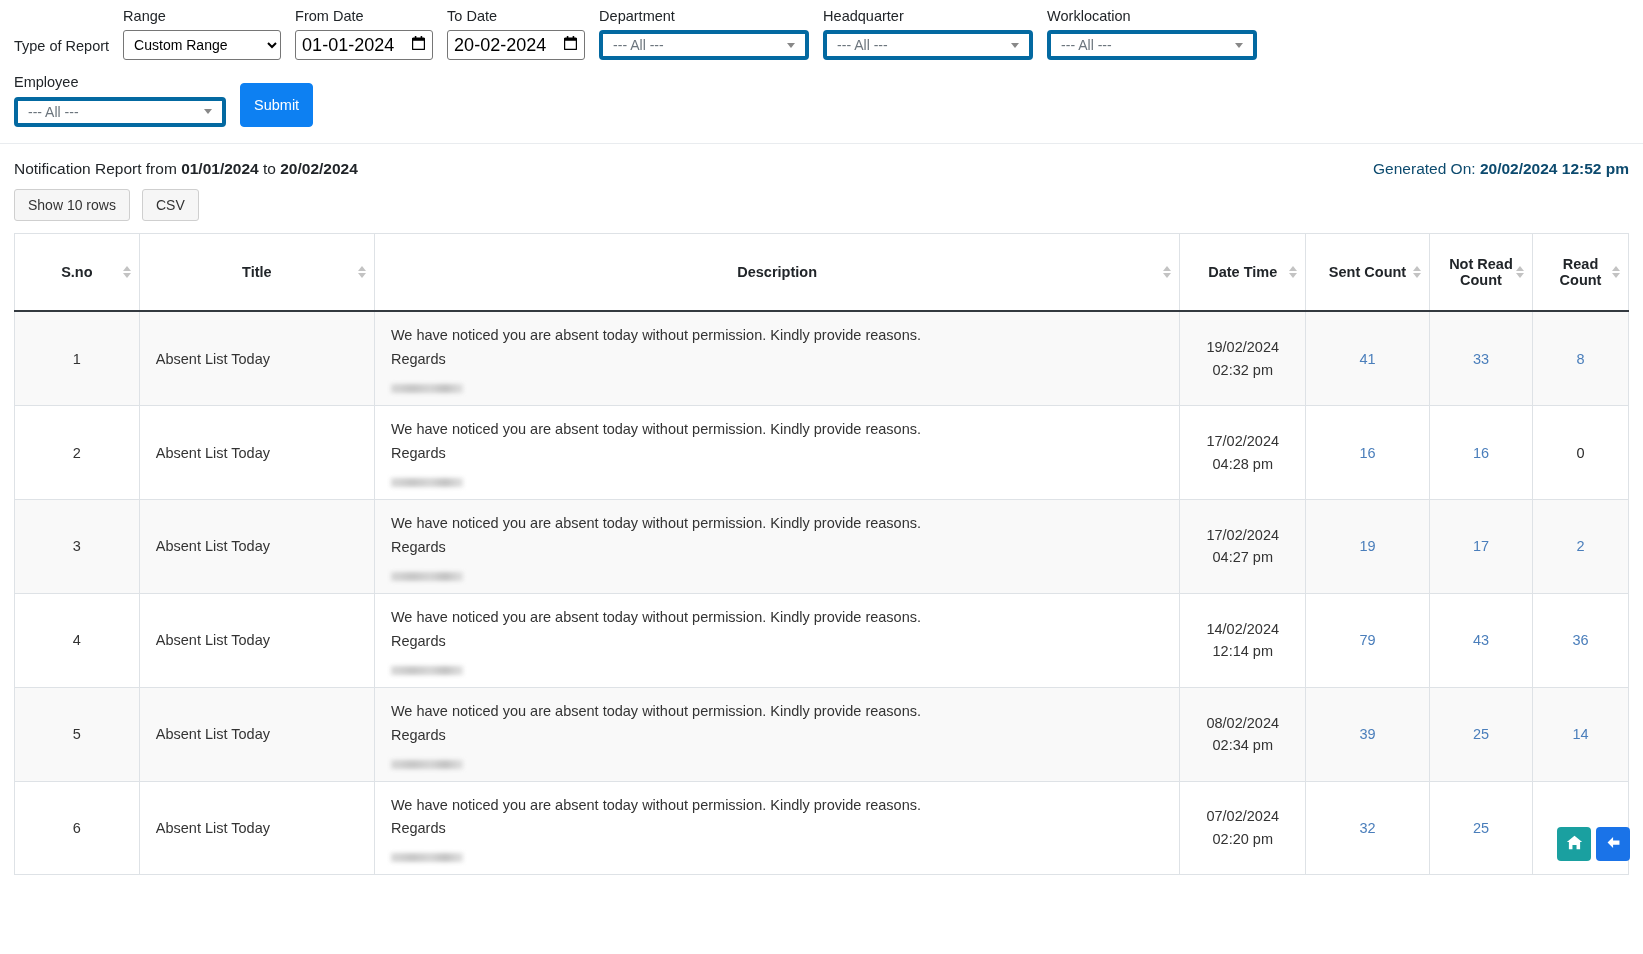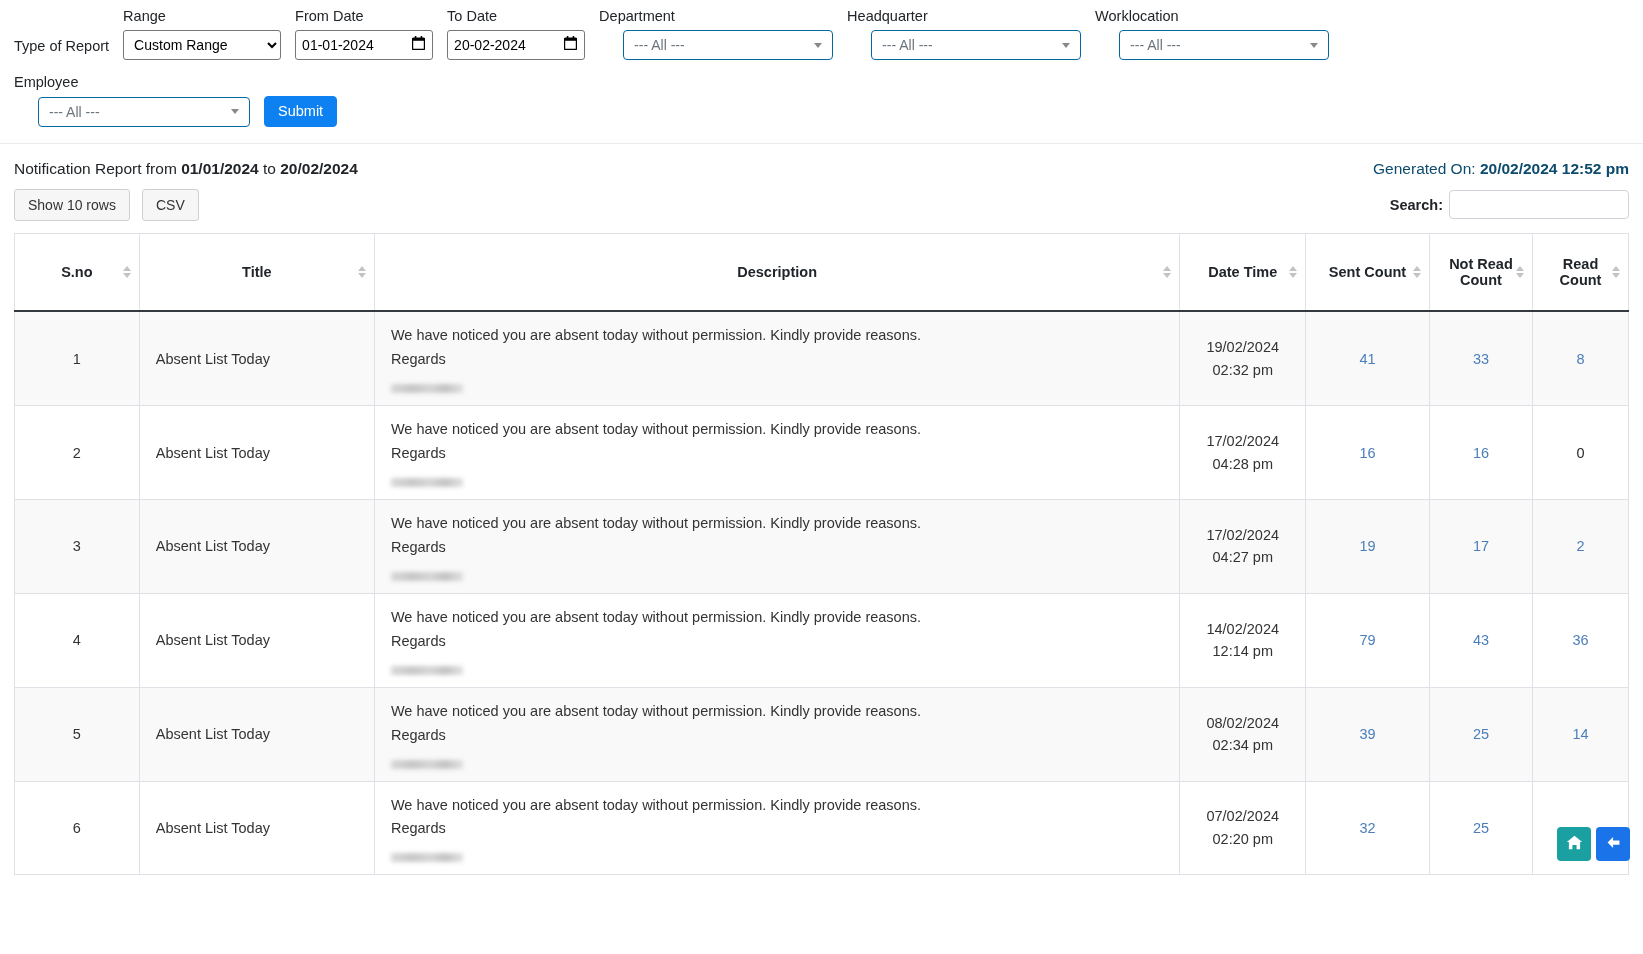"01-01-2024" .date-input { font-size: 14px -> 18px }
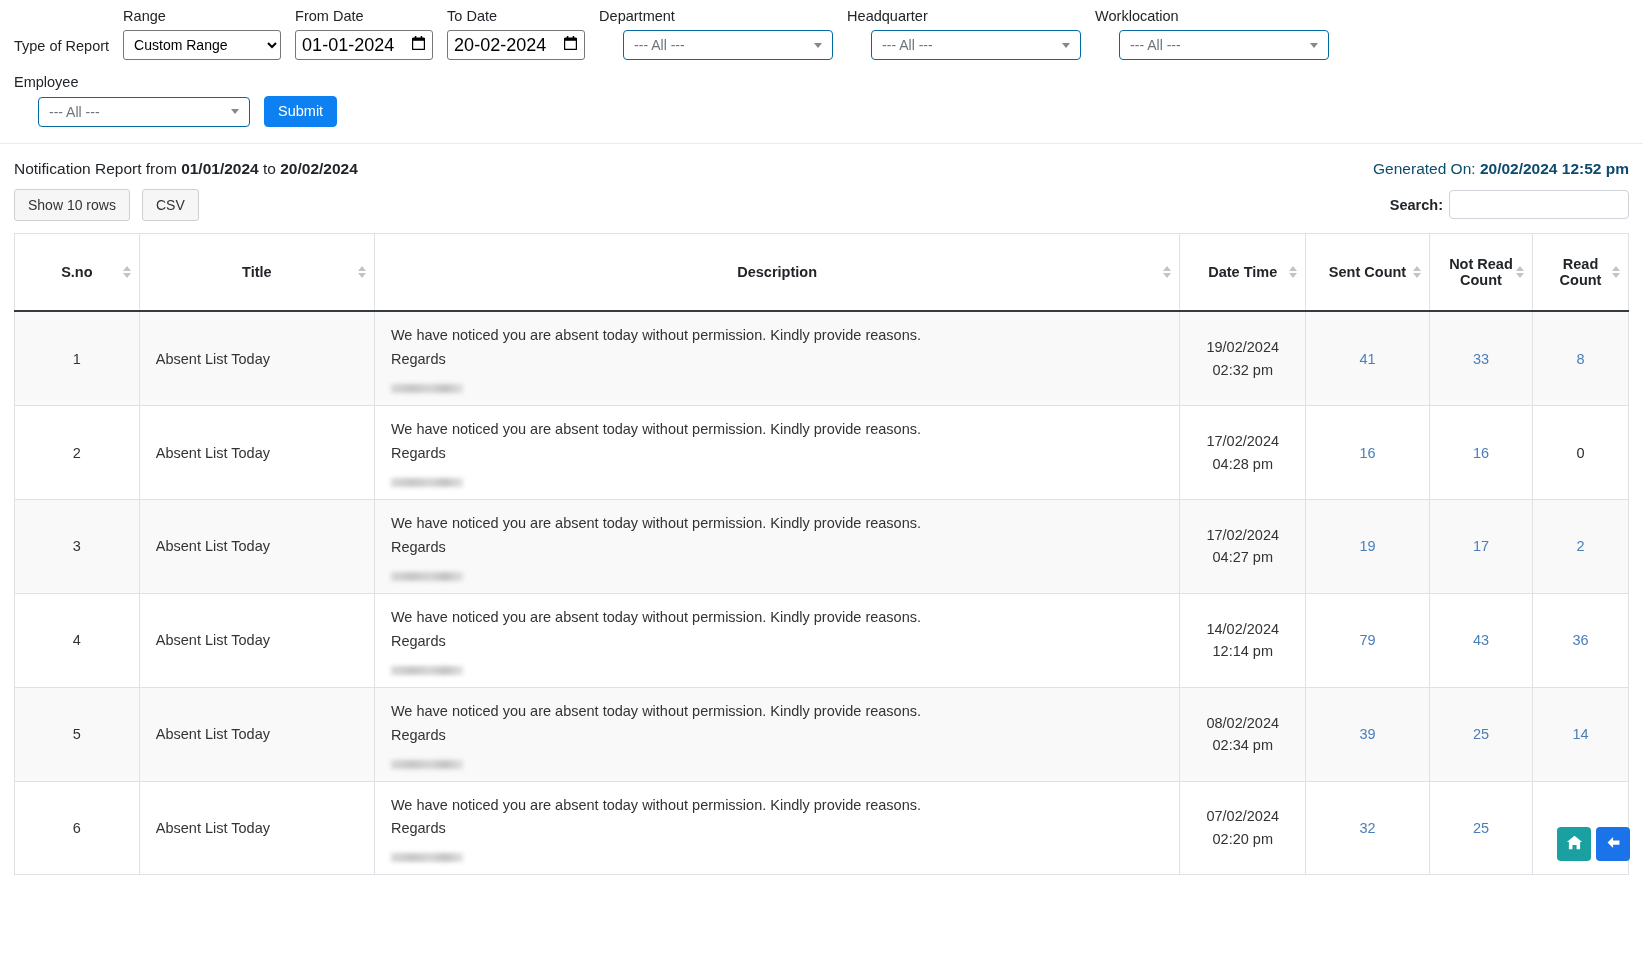"--- All ---" .s2 { border: 1px solid #0369a1 -> 4px solid #0369a1; margin-left: 24px -> none }
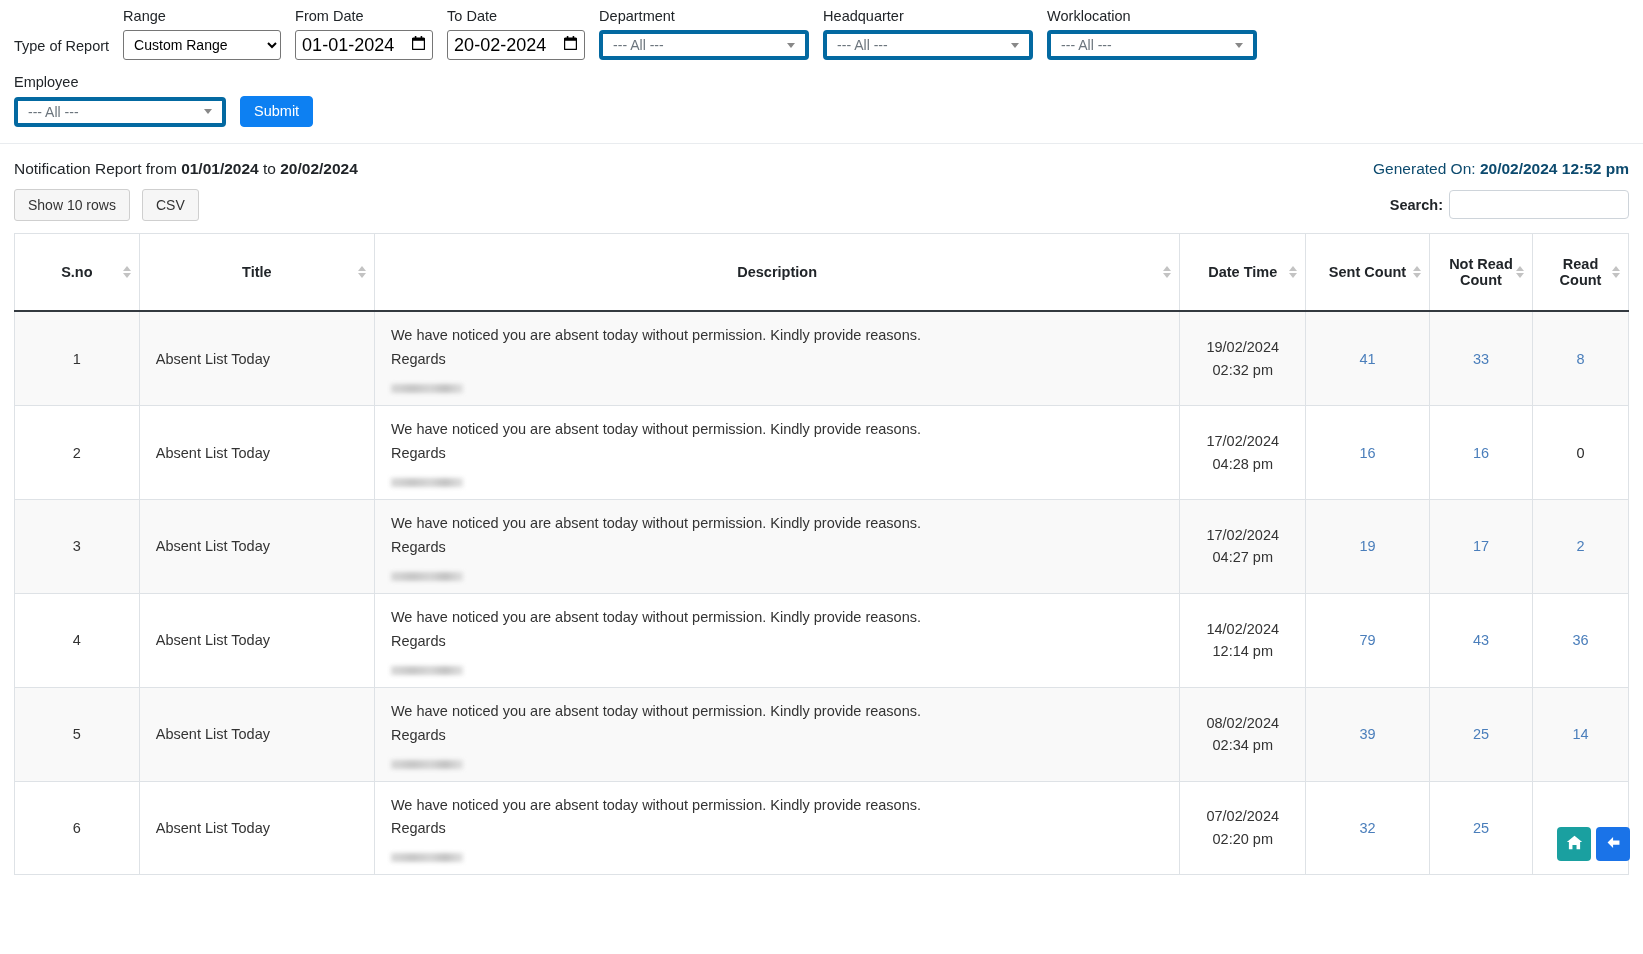"Submit" .btn-submit { height: 31px -> 44px }
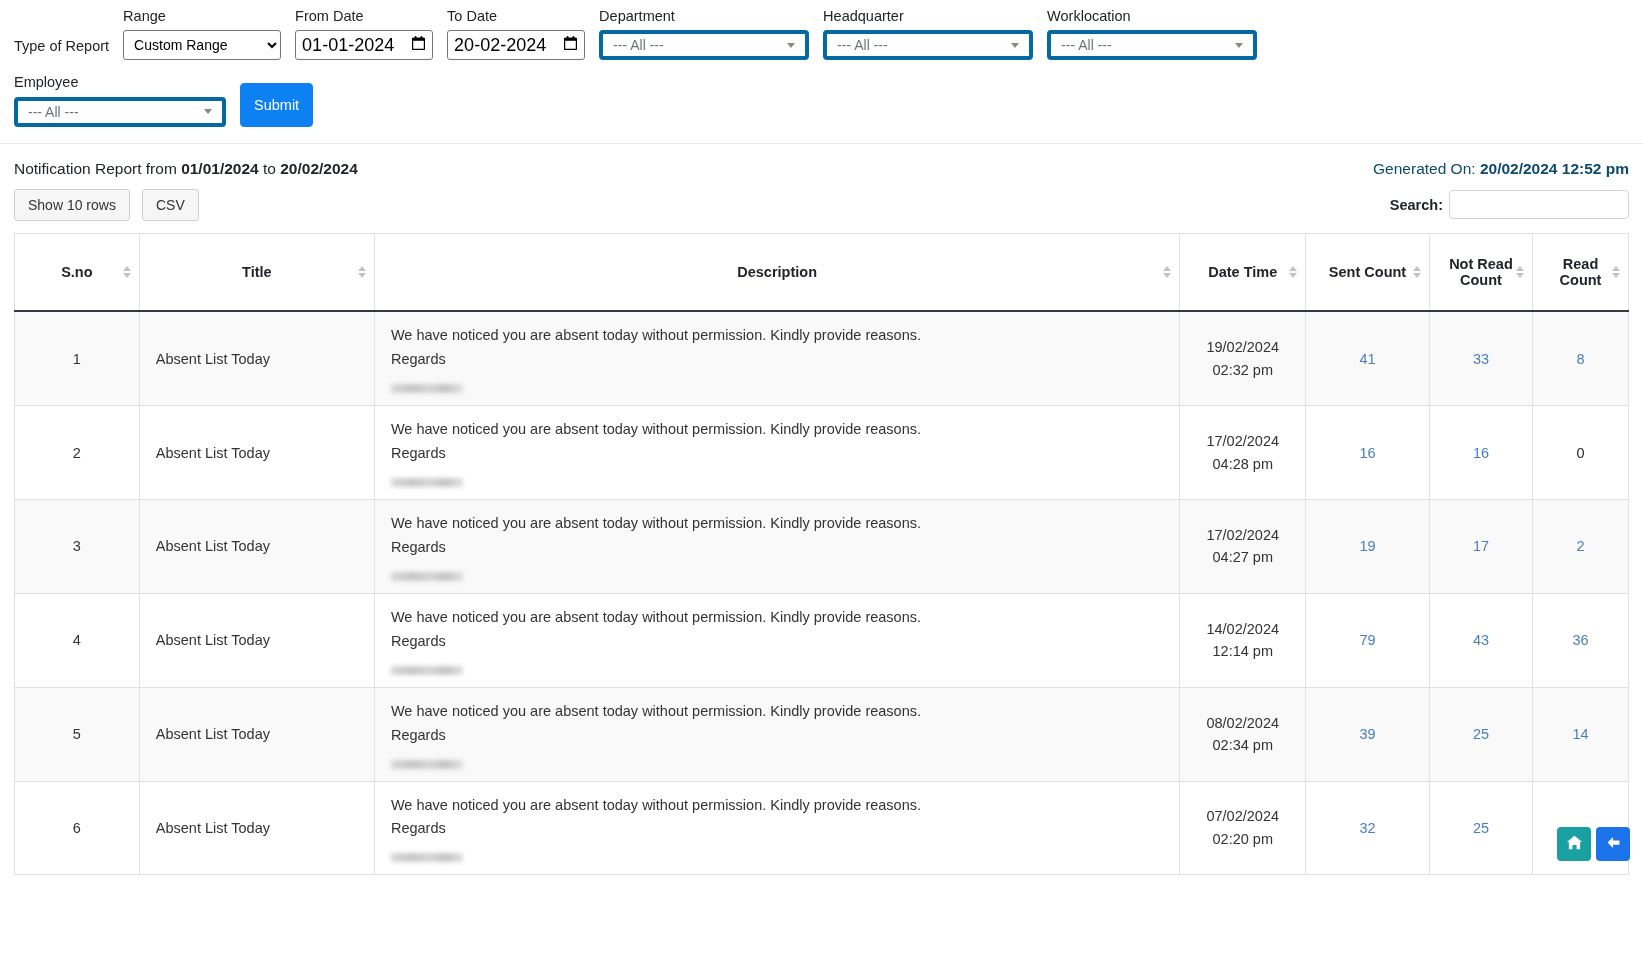"Search:" div.search-wrap { html: <div> <span>Search:</span> <input> </div> -> none }
